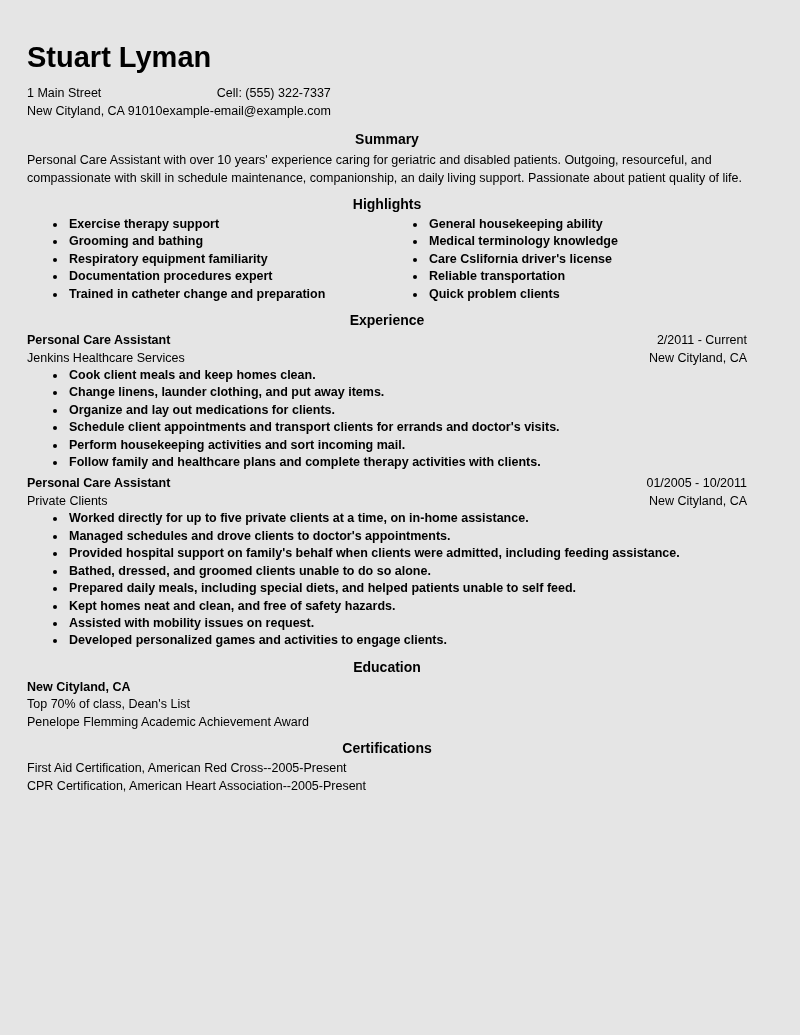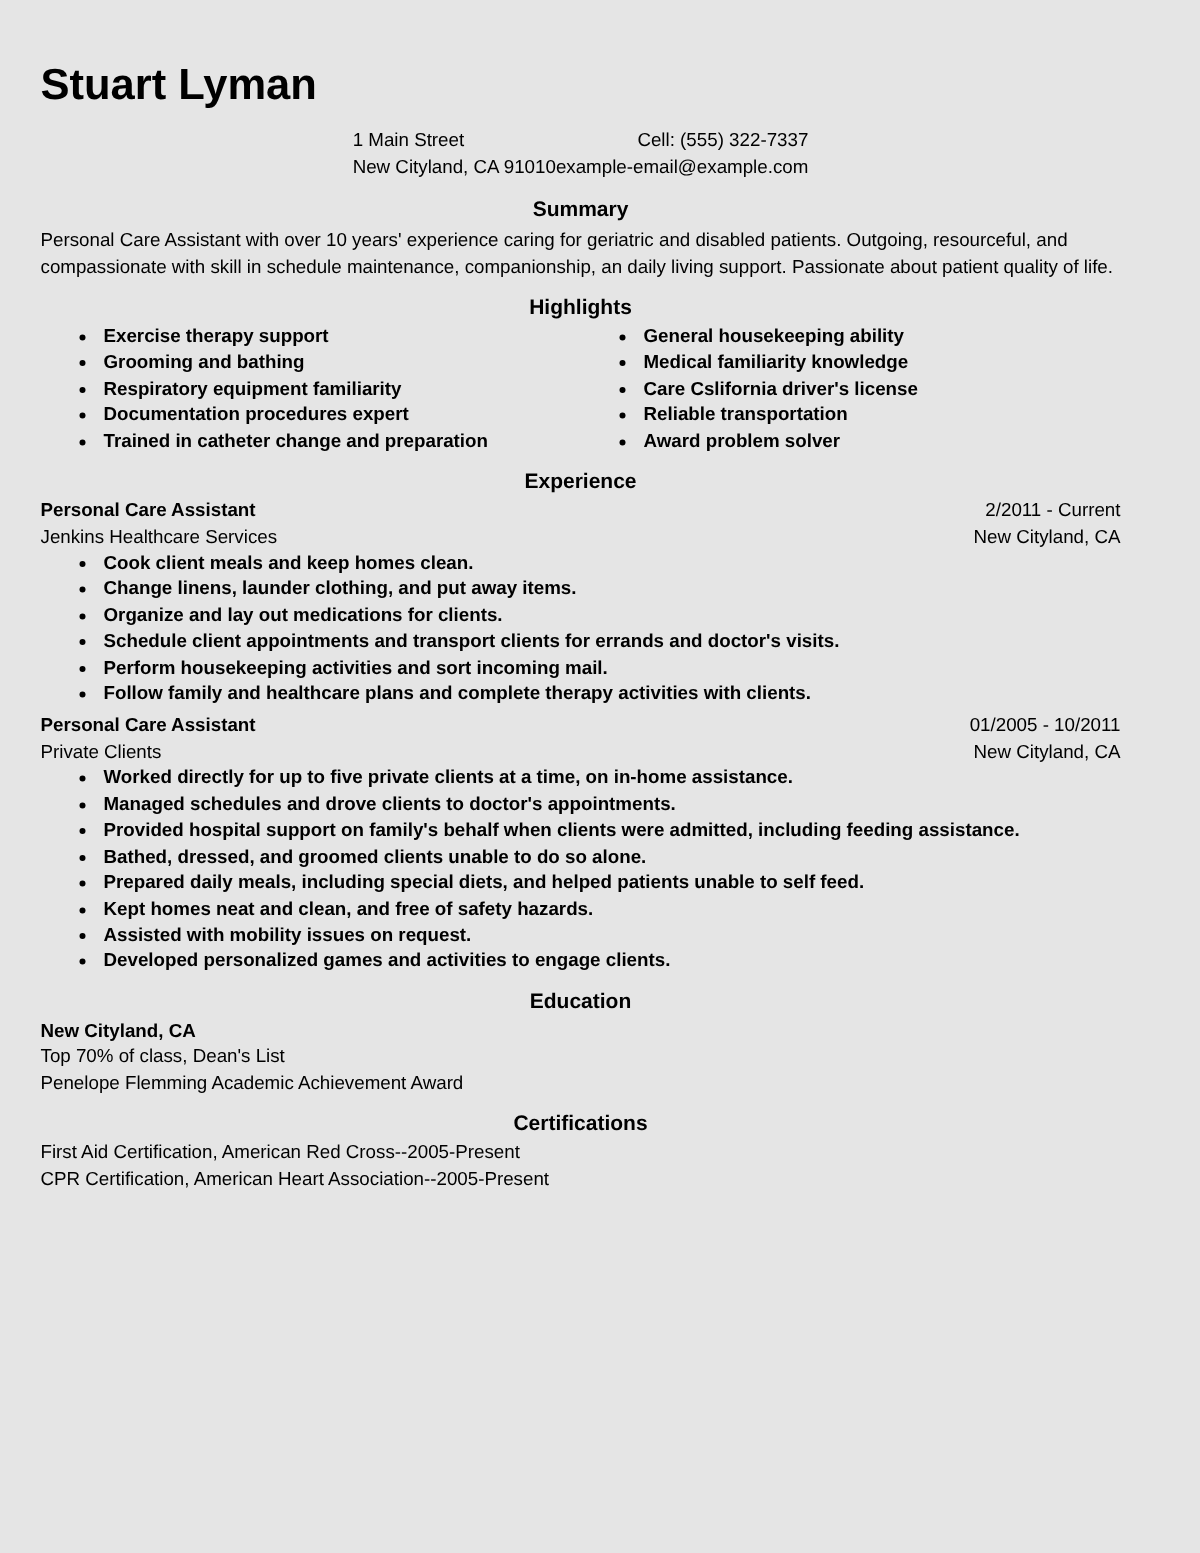"1 Main Street" .contact-row { justify-content: center -> flex-start }
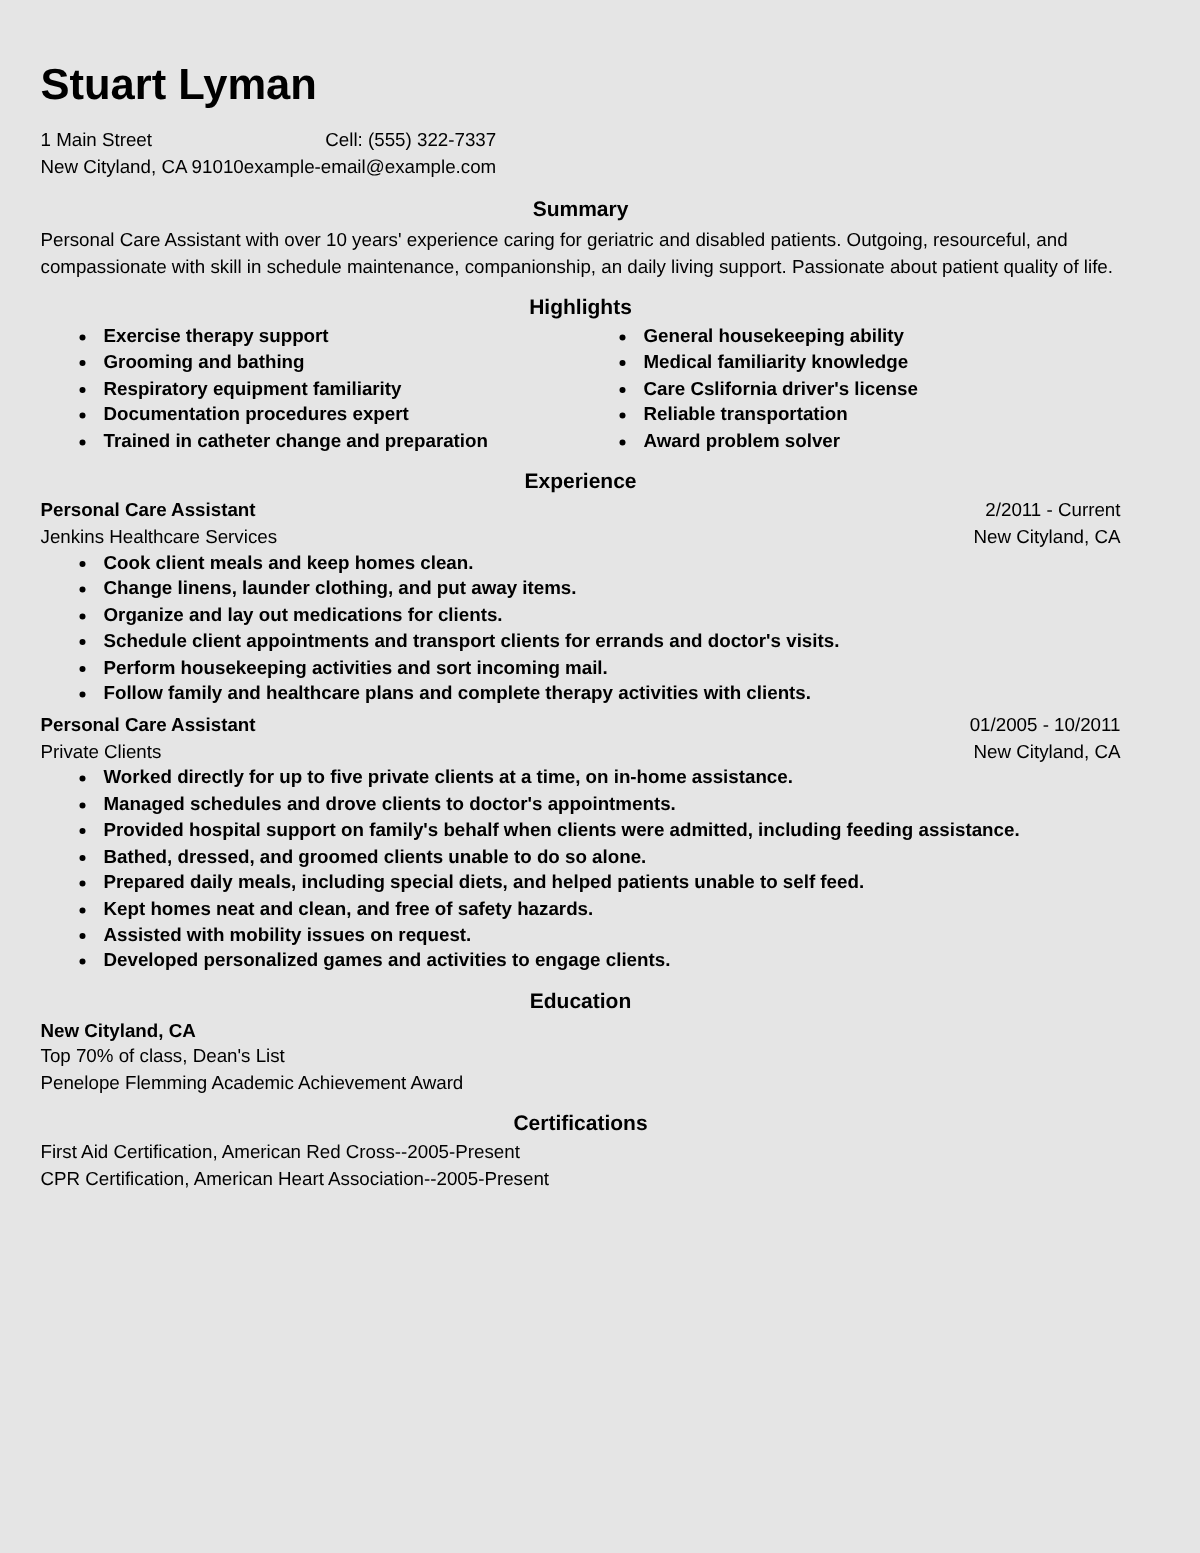"Medical familiarity knowledge" li { text: familiarity -> terminology }
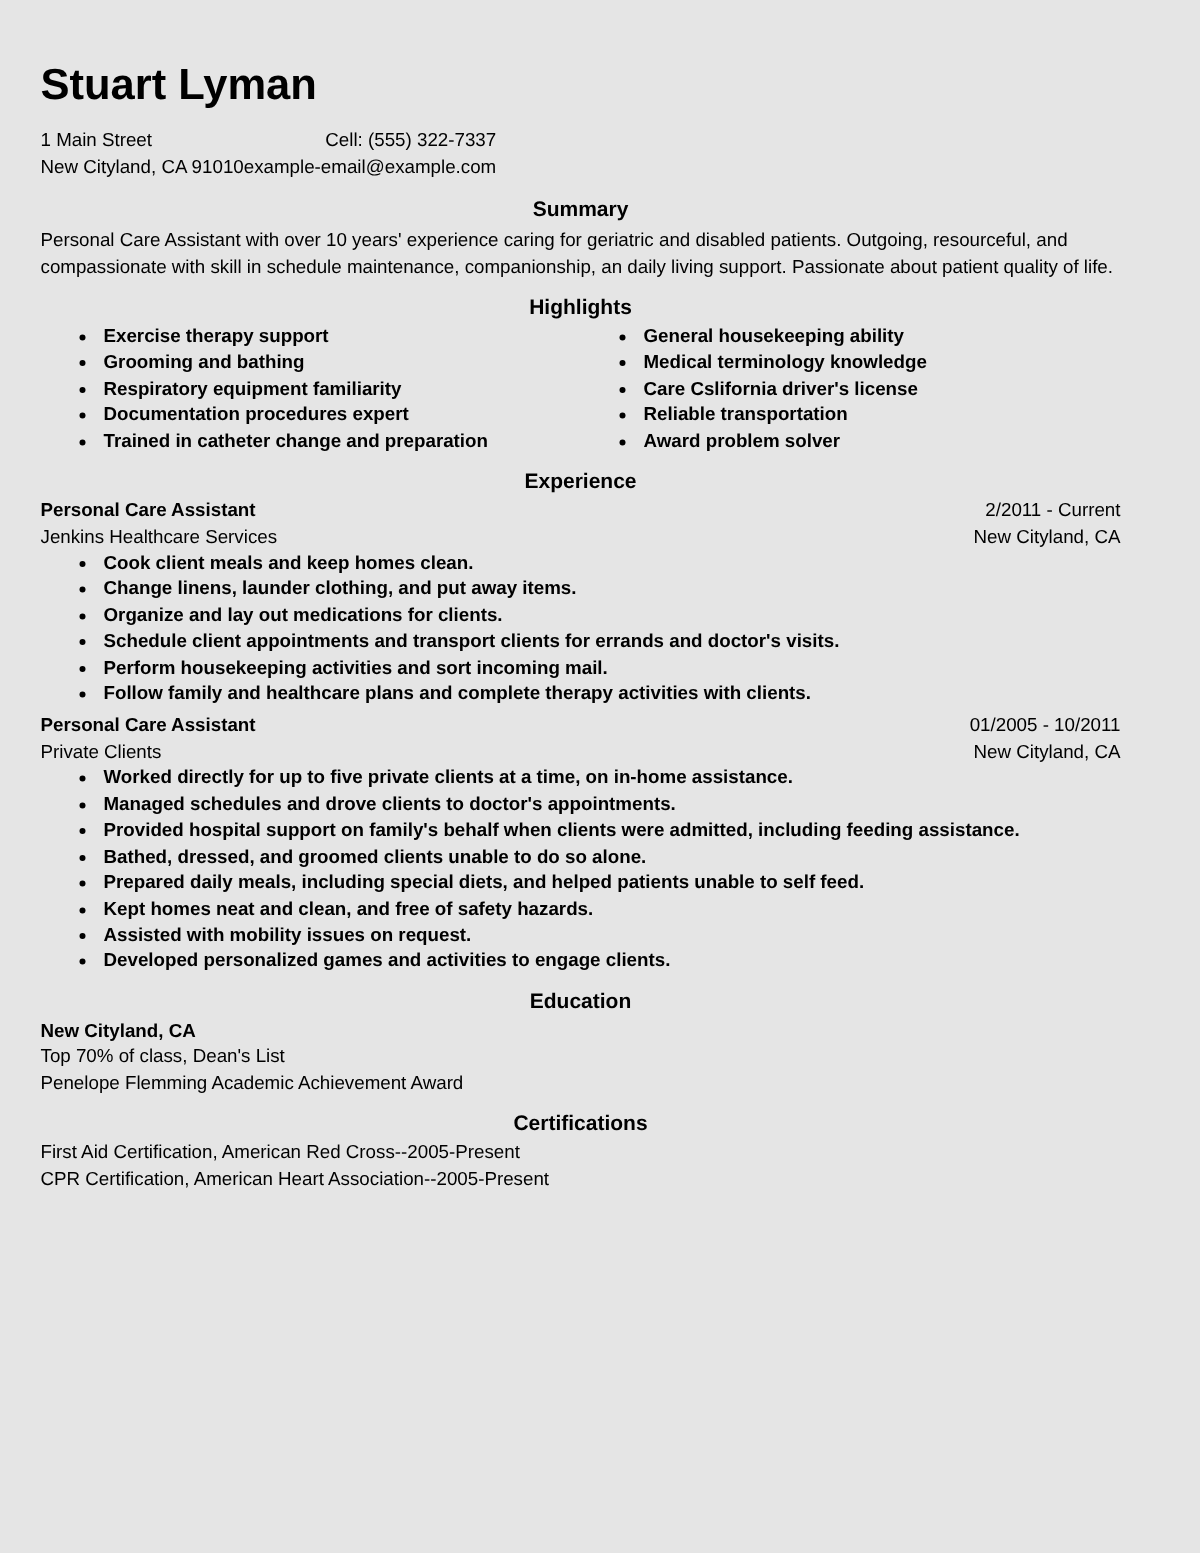"Award problem solver" li { text: Award problem solver -> Quick problem clients }
